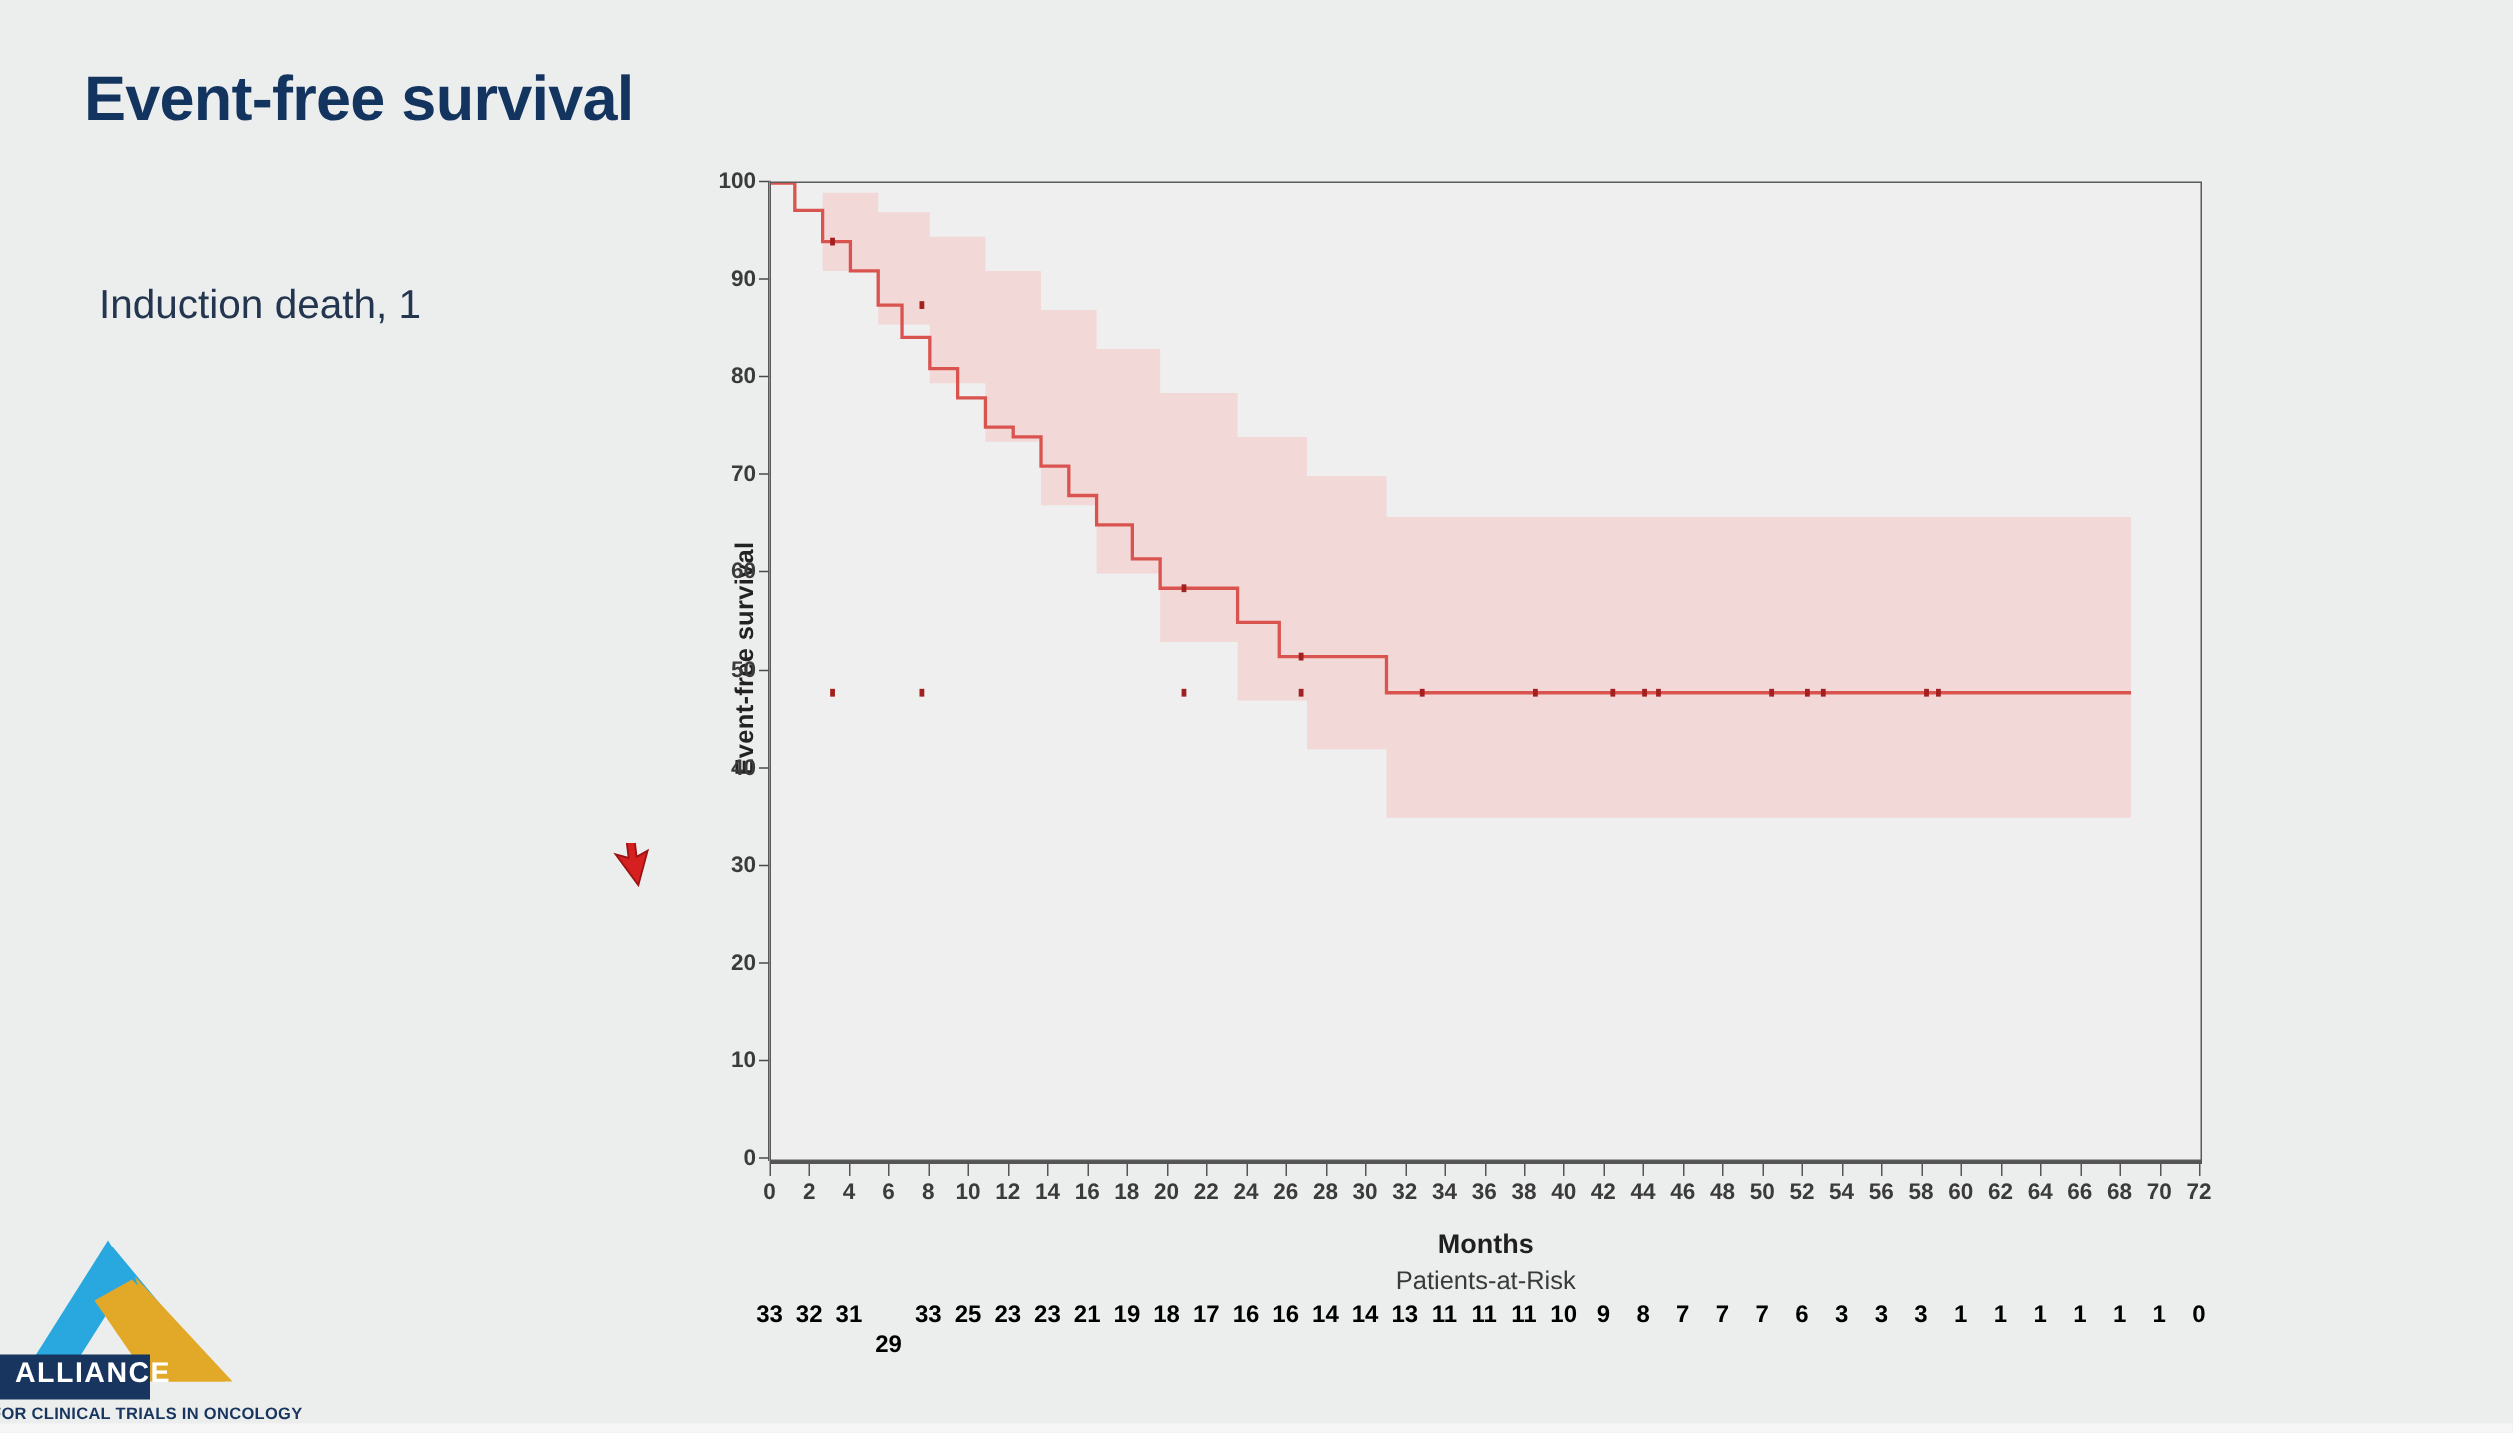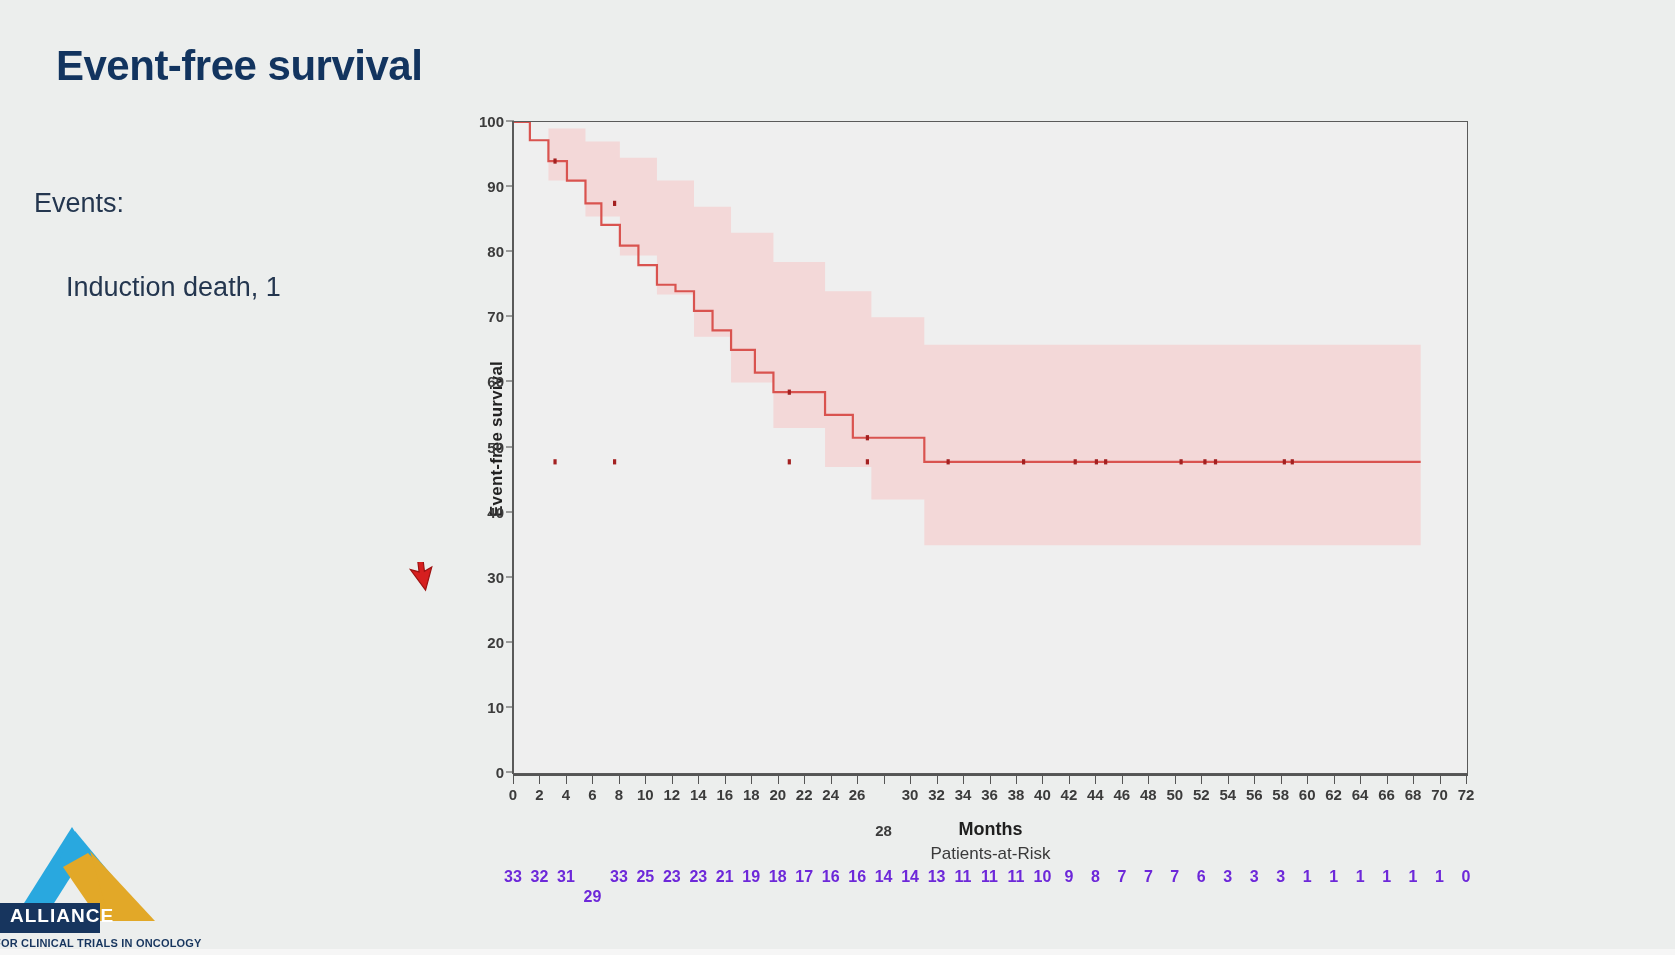"Events:" div { html: <div>Events:</div> -> none }
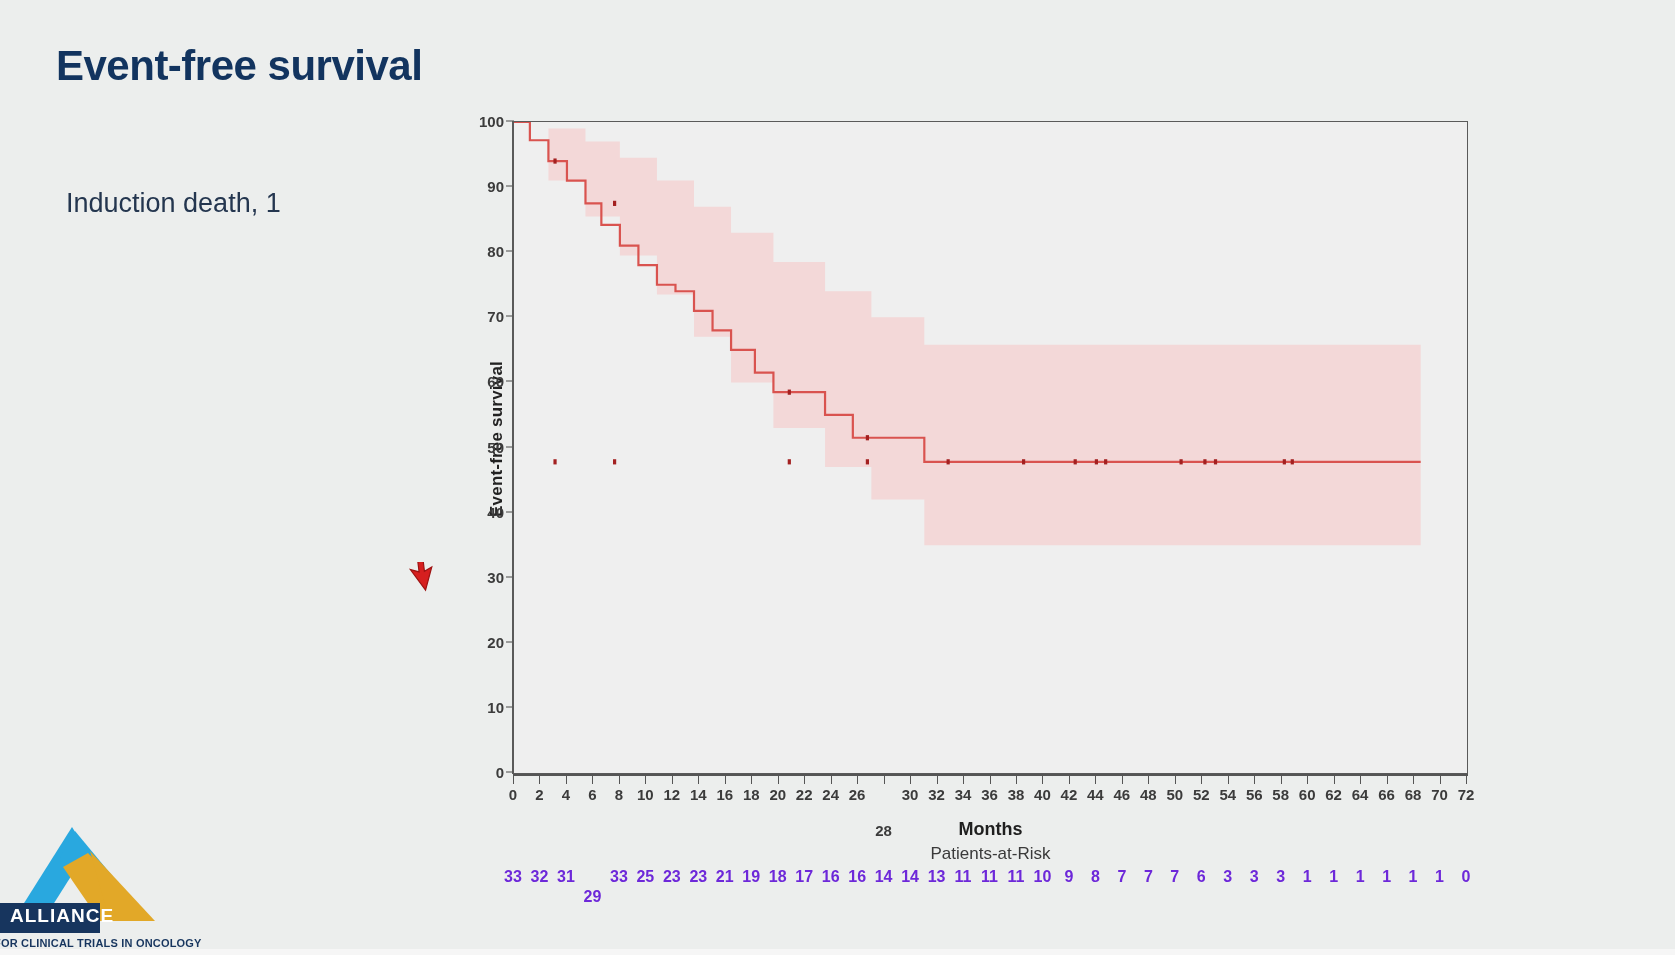"28" div.xtick-label { margin-top: 36px -> none }
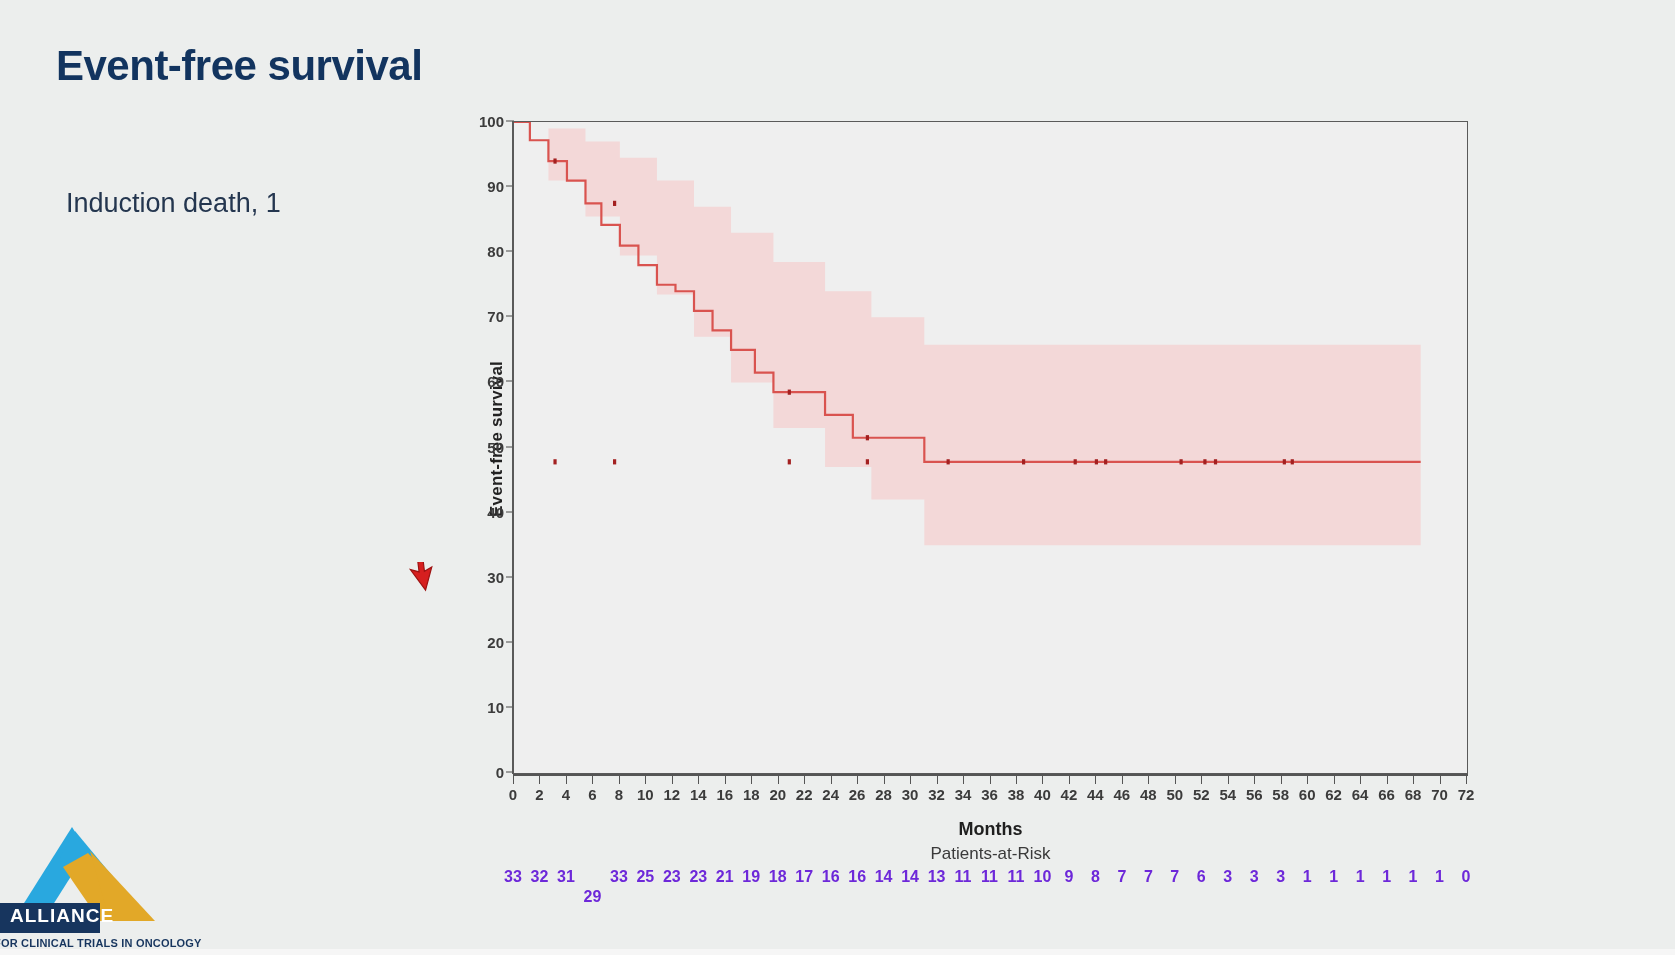"33" .par-value { color: #6d28d9 -> #000000 }
